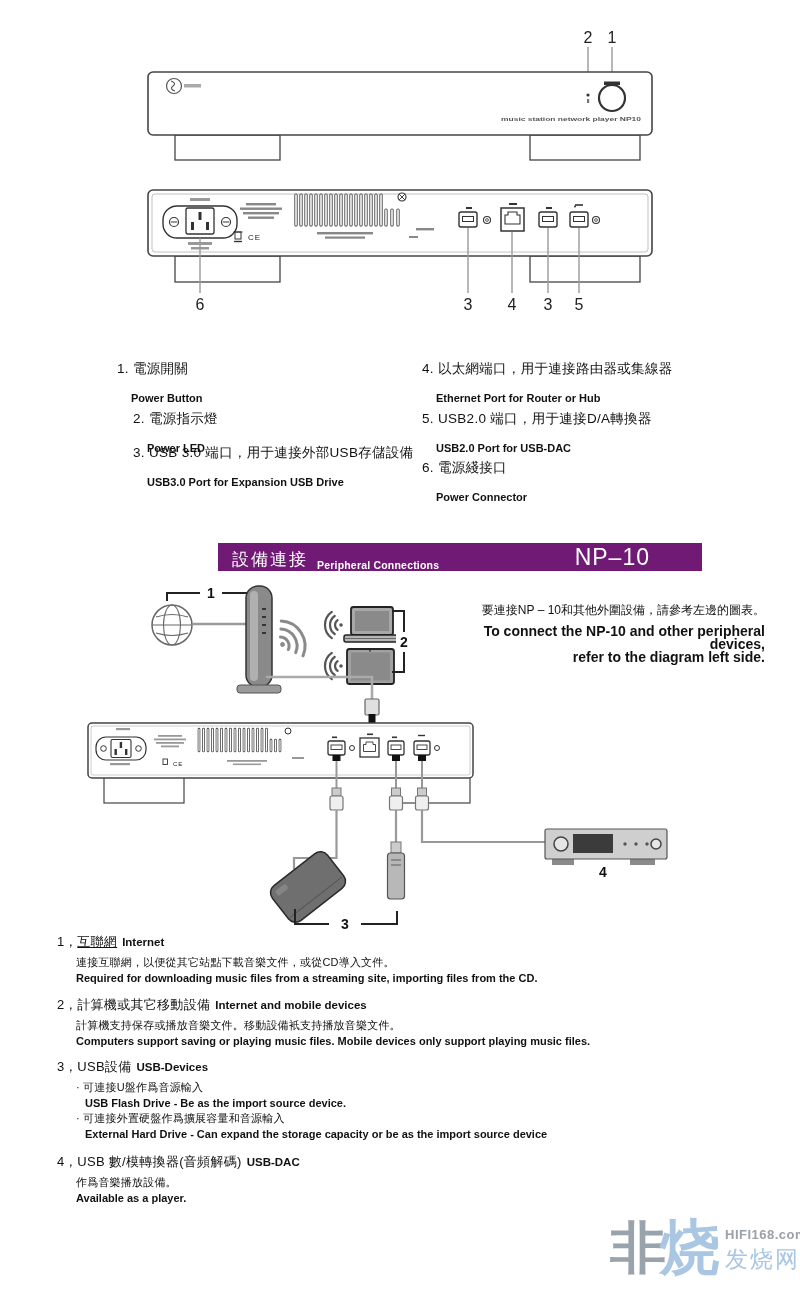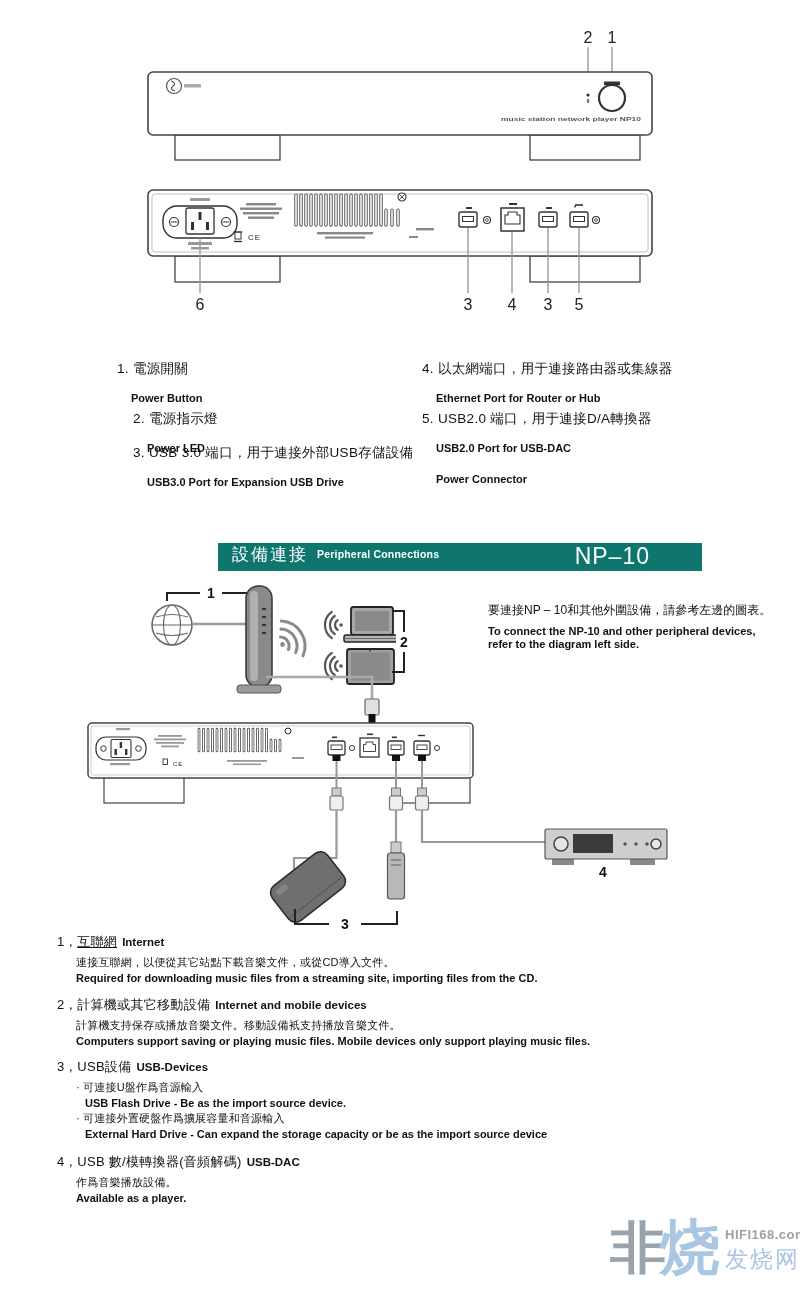"6. 電源綫接口" div.li-zh { html: none -> <div><span>6.</span> <span>電源綫接口</span></div> }
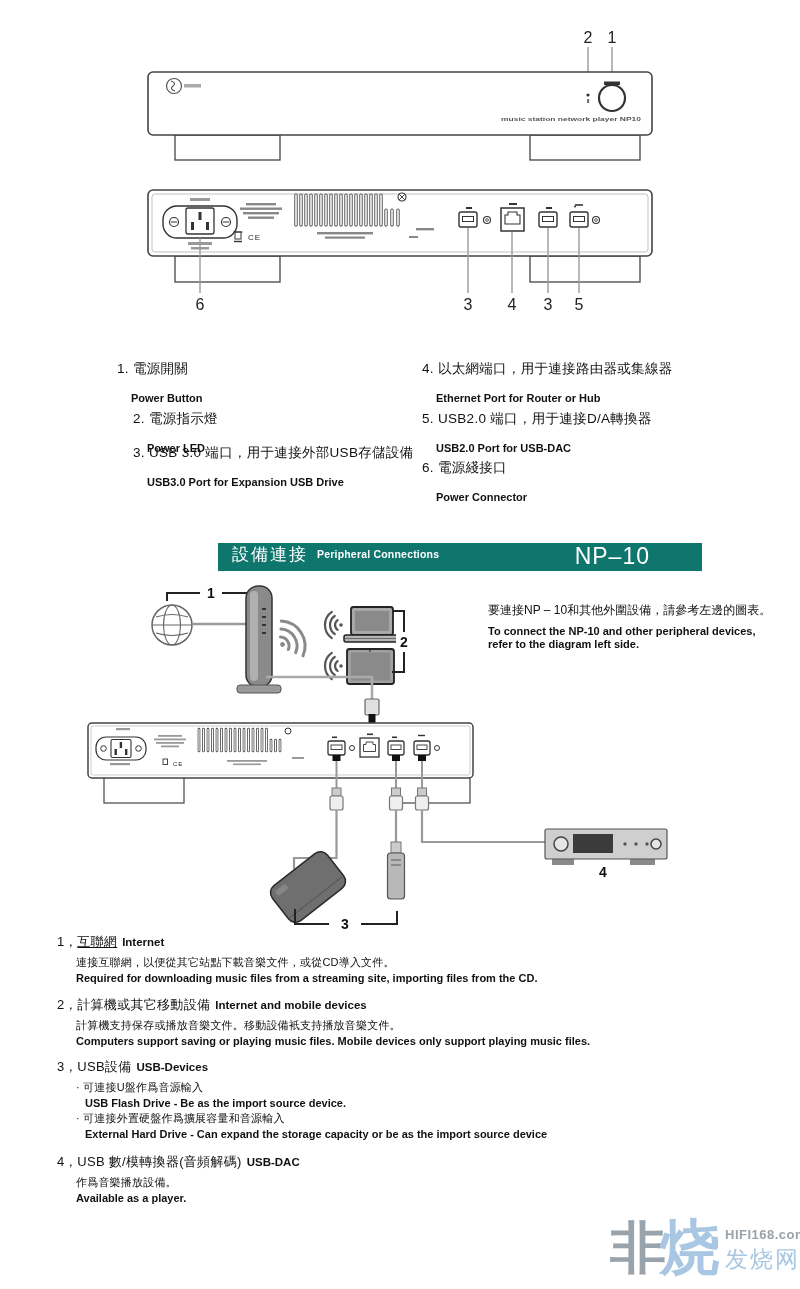"設備連接" .section-bar { align-items: flex-start -> flex-end; background: #0f766e -> #701a75 }
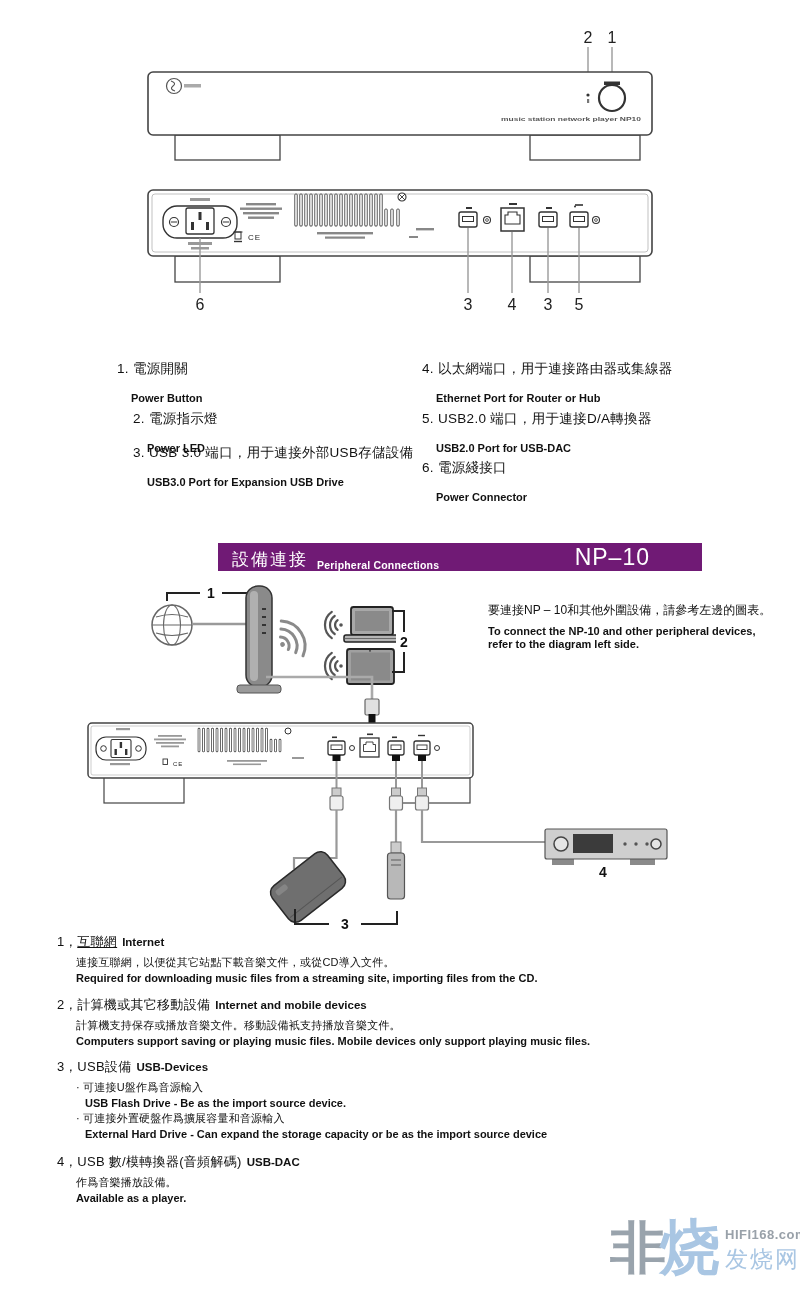"要連接NP – 10和其他外圍設備，請參考左邊的圖表。" .diag-note { left: 488px -> 465px; text-align: none -> right }
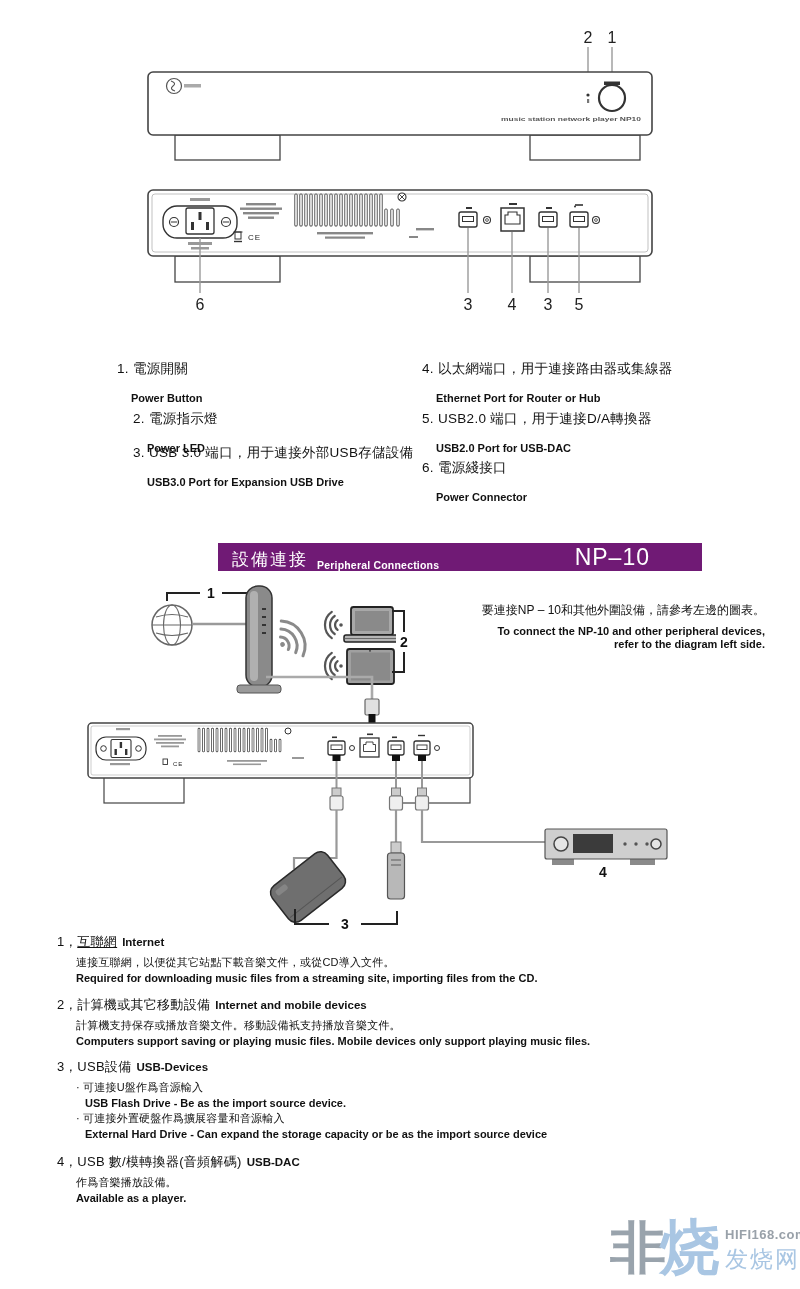"To connect the NP-10 and" .dn-en { font-size: 11px -> 14px }
